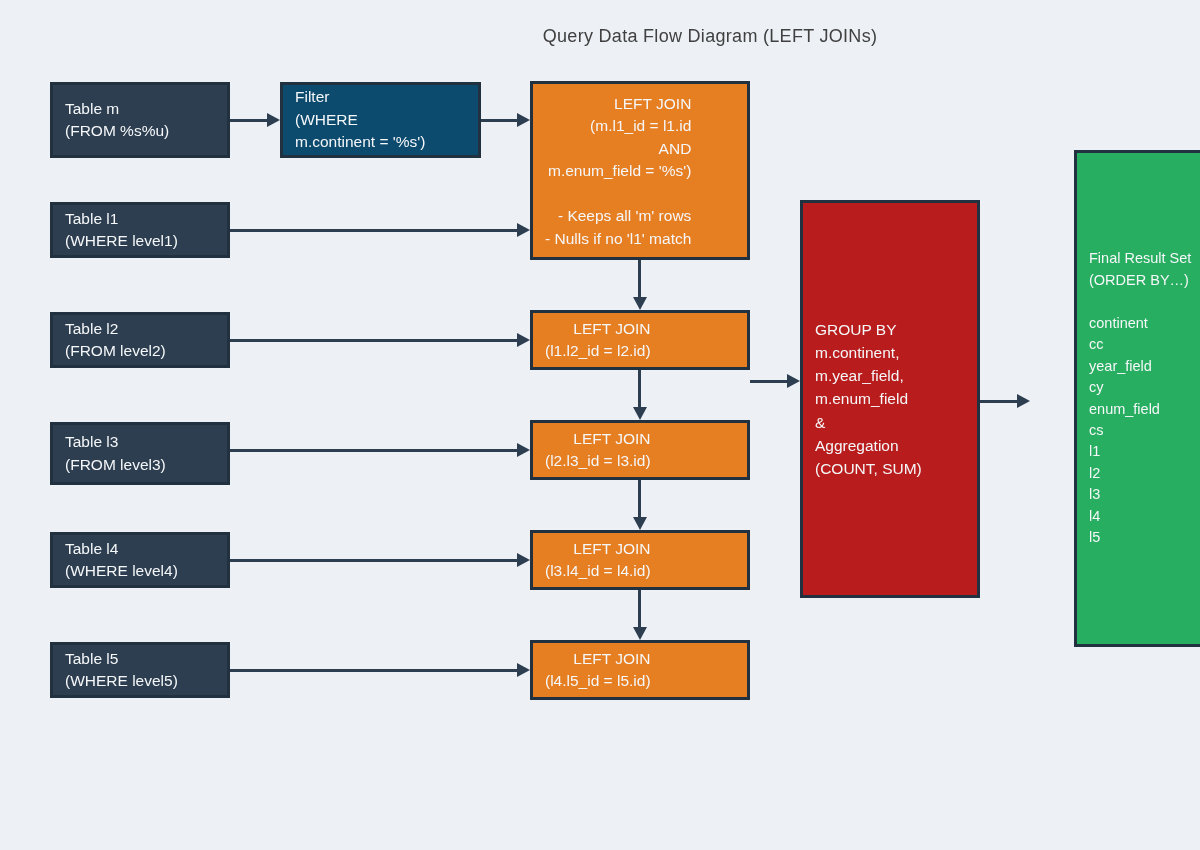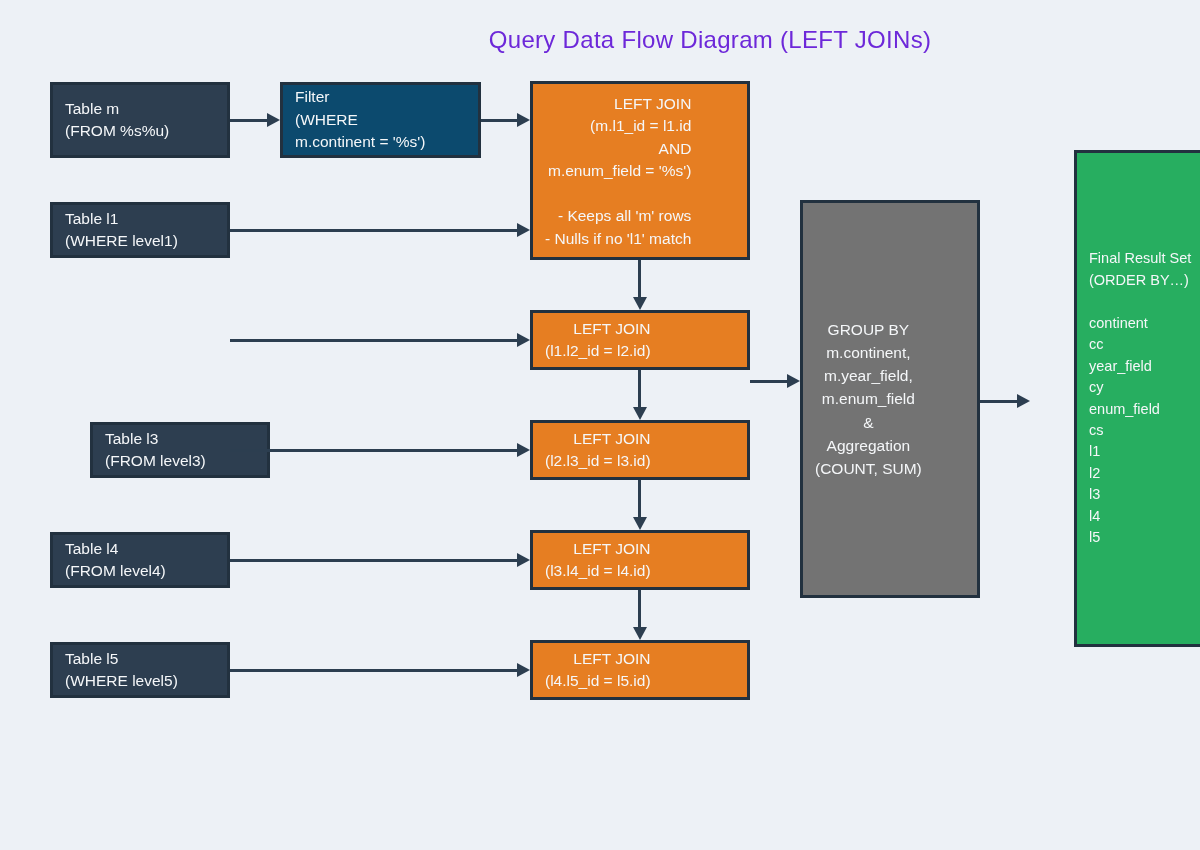"Query Data Flow Diagram (LEFT" .diagram-title { color: #6d28d9 -> #404040; font-size: 24px -> 18px }
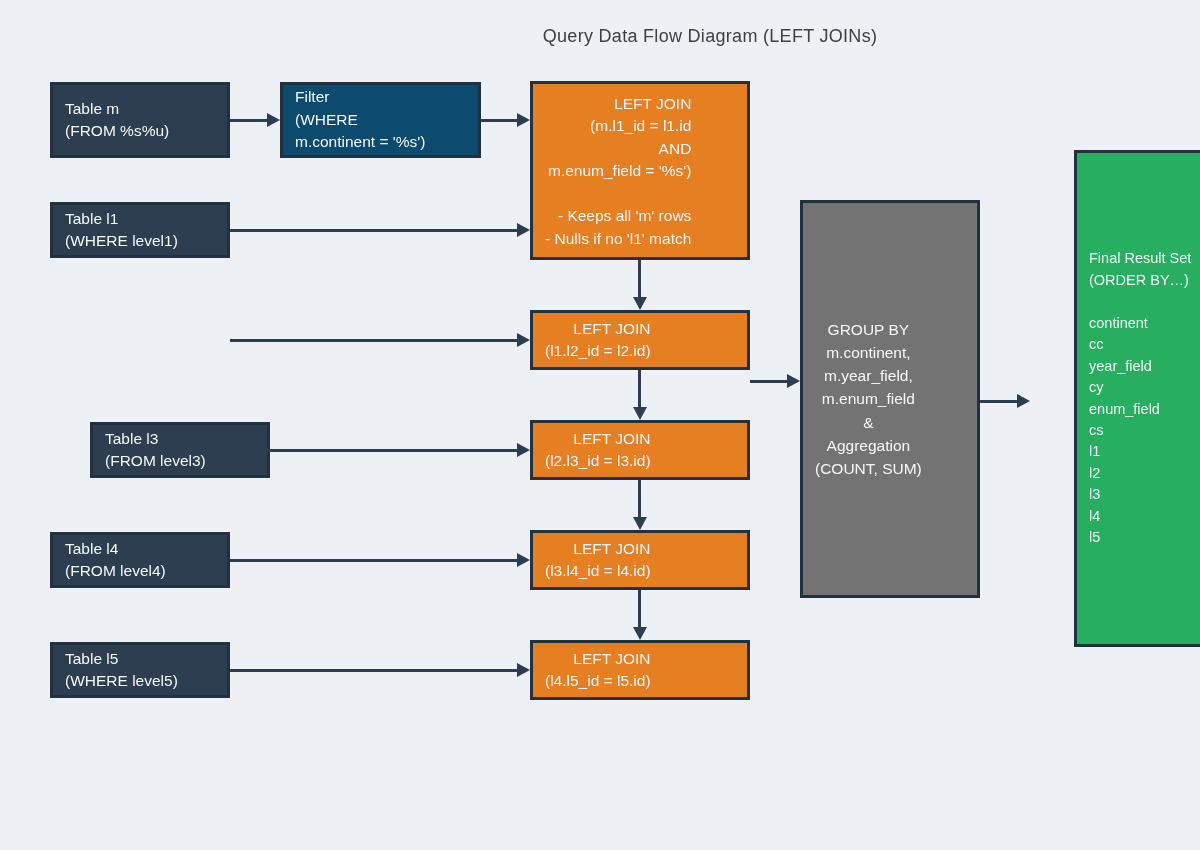"Table l2" div.box { html: none -> <div> <span>Table l2 (FROM level2)</span> </div> }
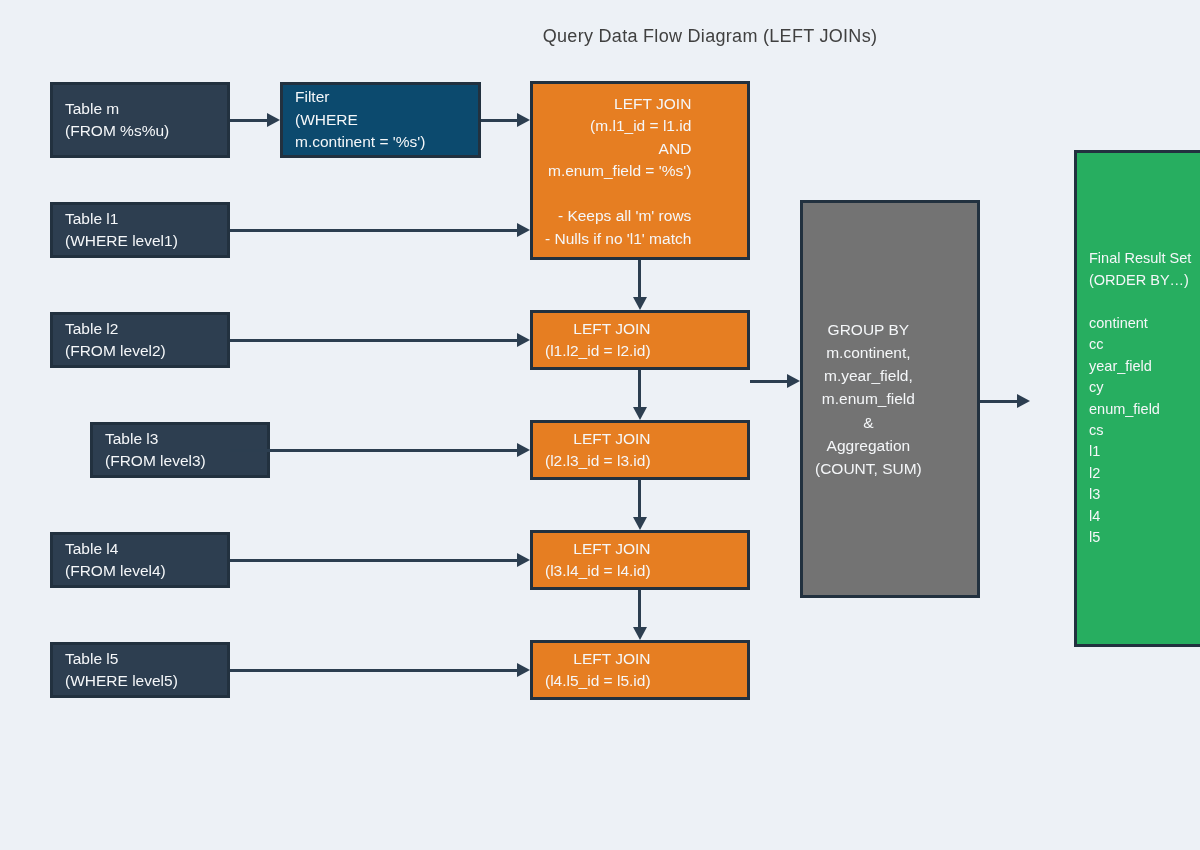"GROUP BY" .group-box { background: #737373 -> #b91c1c; text-align: center -> none }
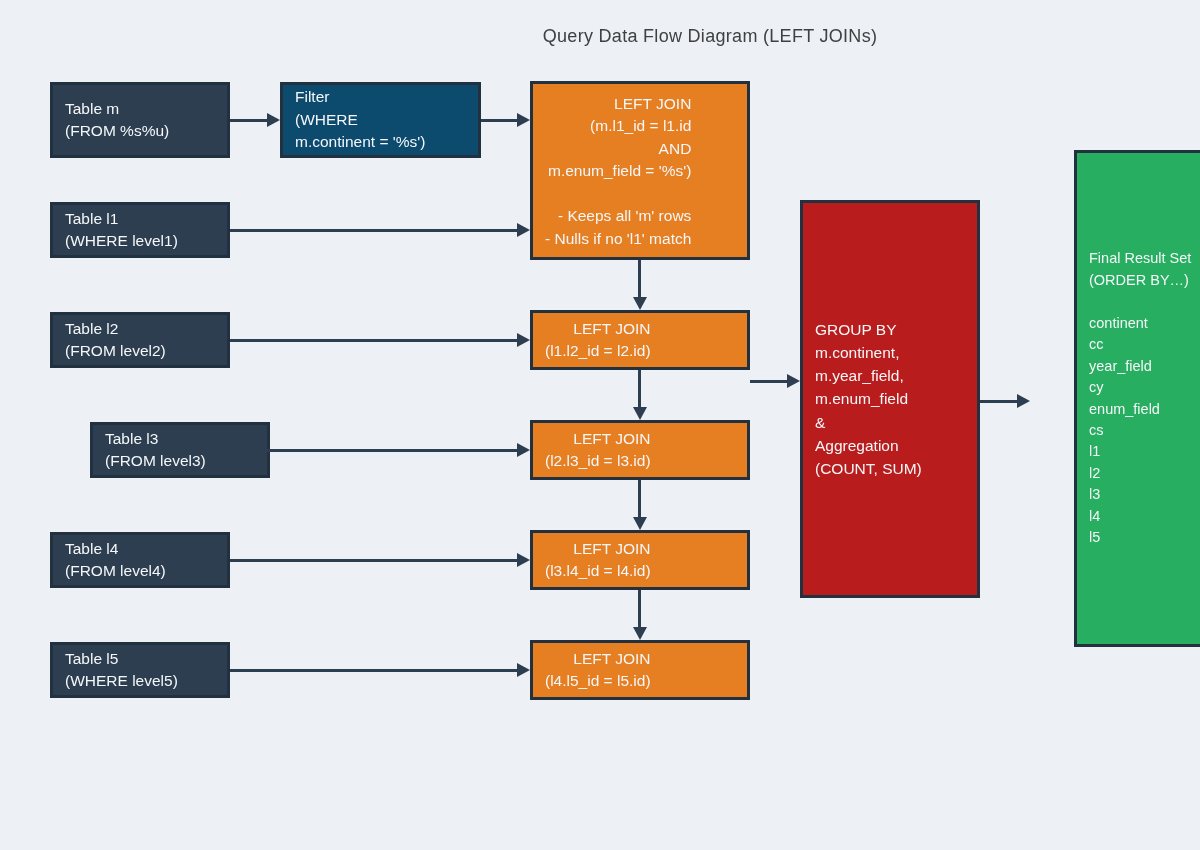"Table l3" div.box { height: 56px -> 63px; margin-left: 40px -> none }
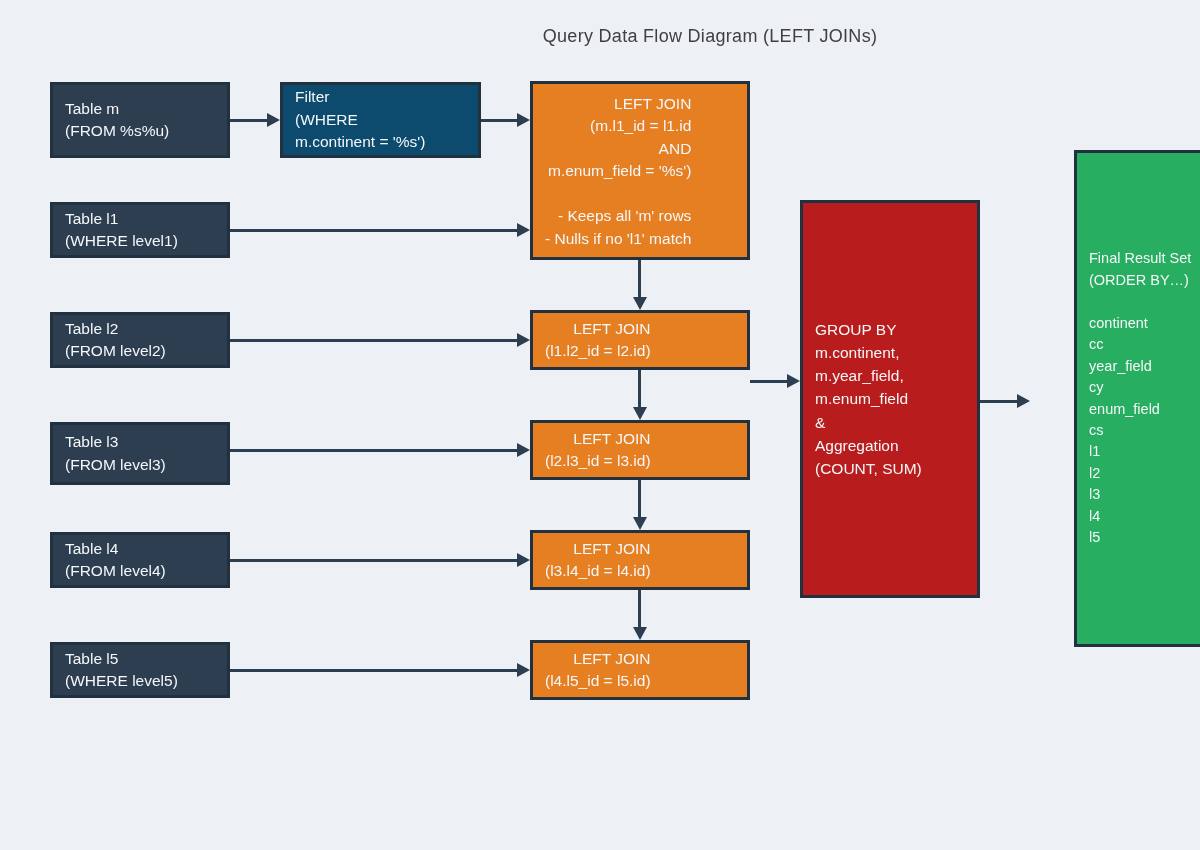"Table l4" span.box-text { text: FROM -> WHERE }
